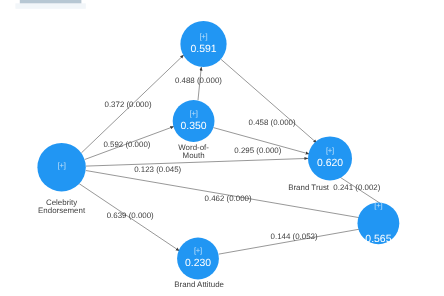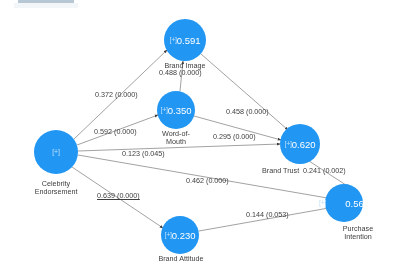"0.591" .node { flex-direction: row -> column }
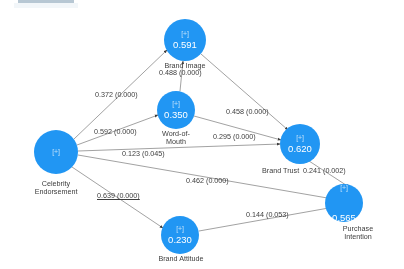"Brand Image" div.node-label { html: <div>Brand Image</div> -> none }
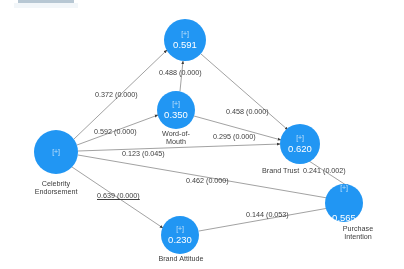"0.639 (0.000)" div.edge-label { text-decoration: underline -> none }
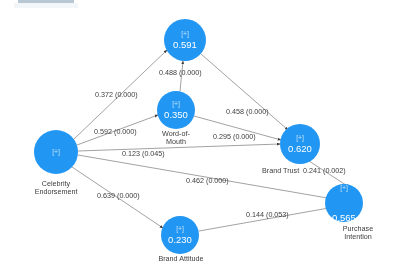"Purchase" div.node-label { html: <div>Purchase Intention</div> -> none }
